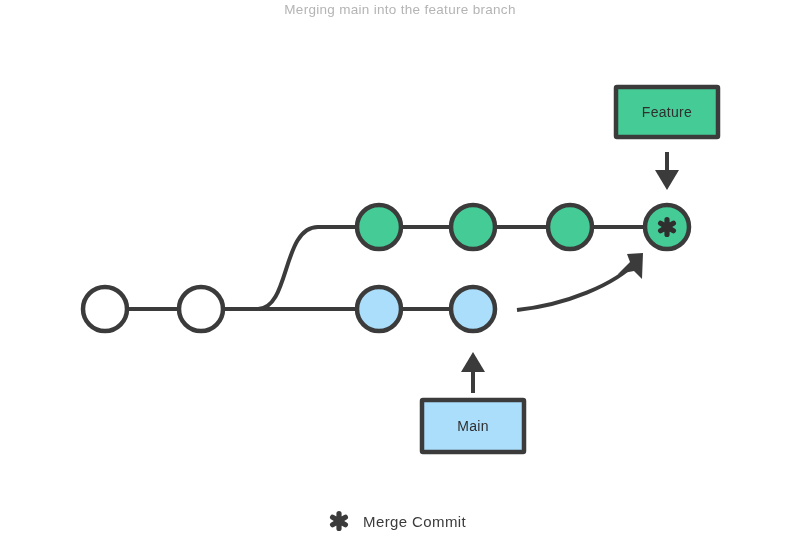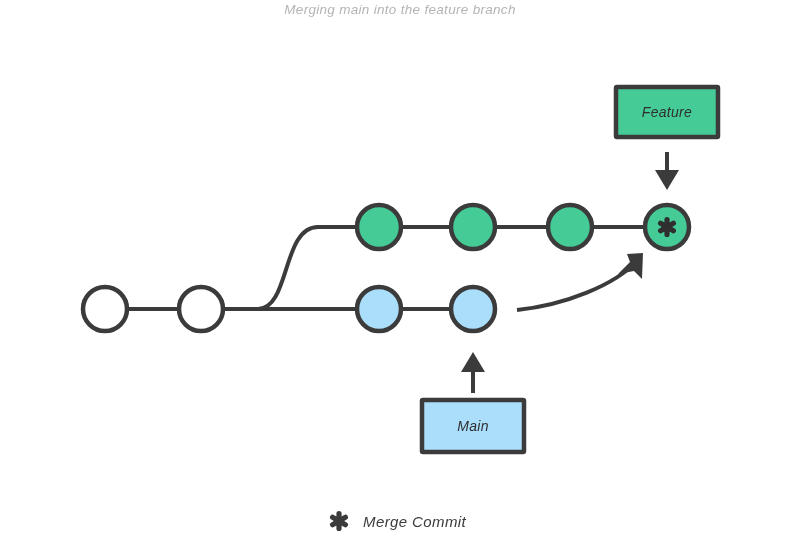"Merging main into the feature" #stage { font-style: italic -> none }
